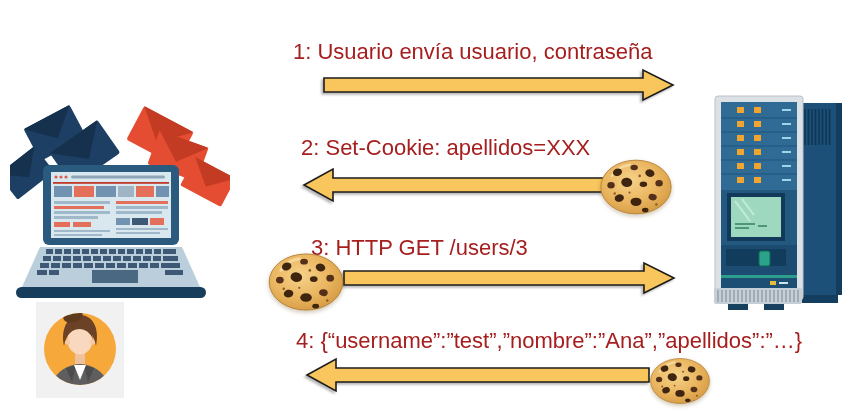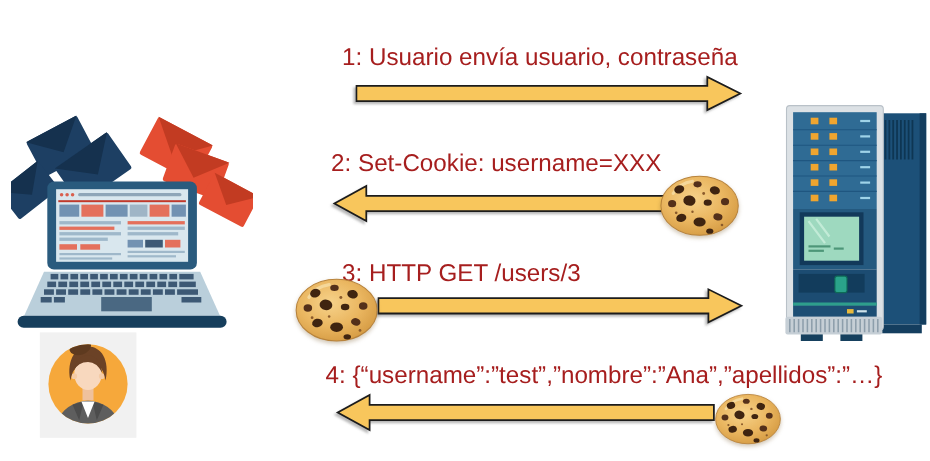"1: Usuario envía usuario, contraseña" div.msg-label { left: 311px -> 293px }
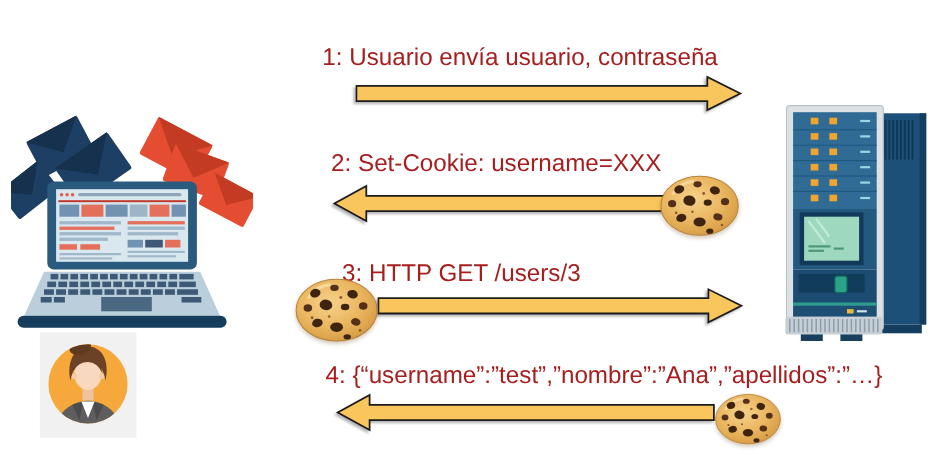"2: Set-Cookie: username=XXX" div.msg-label { text: username -> apellidos }
